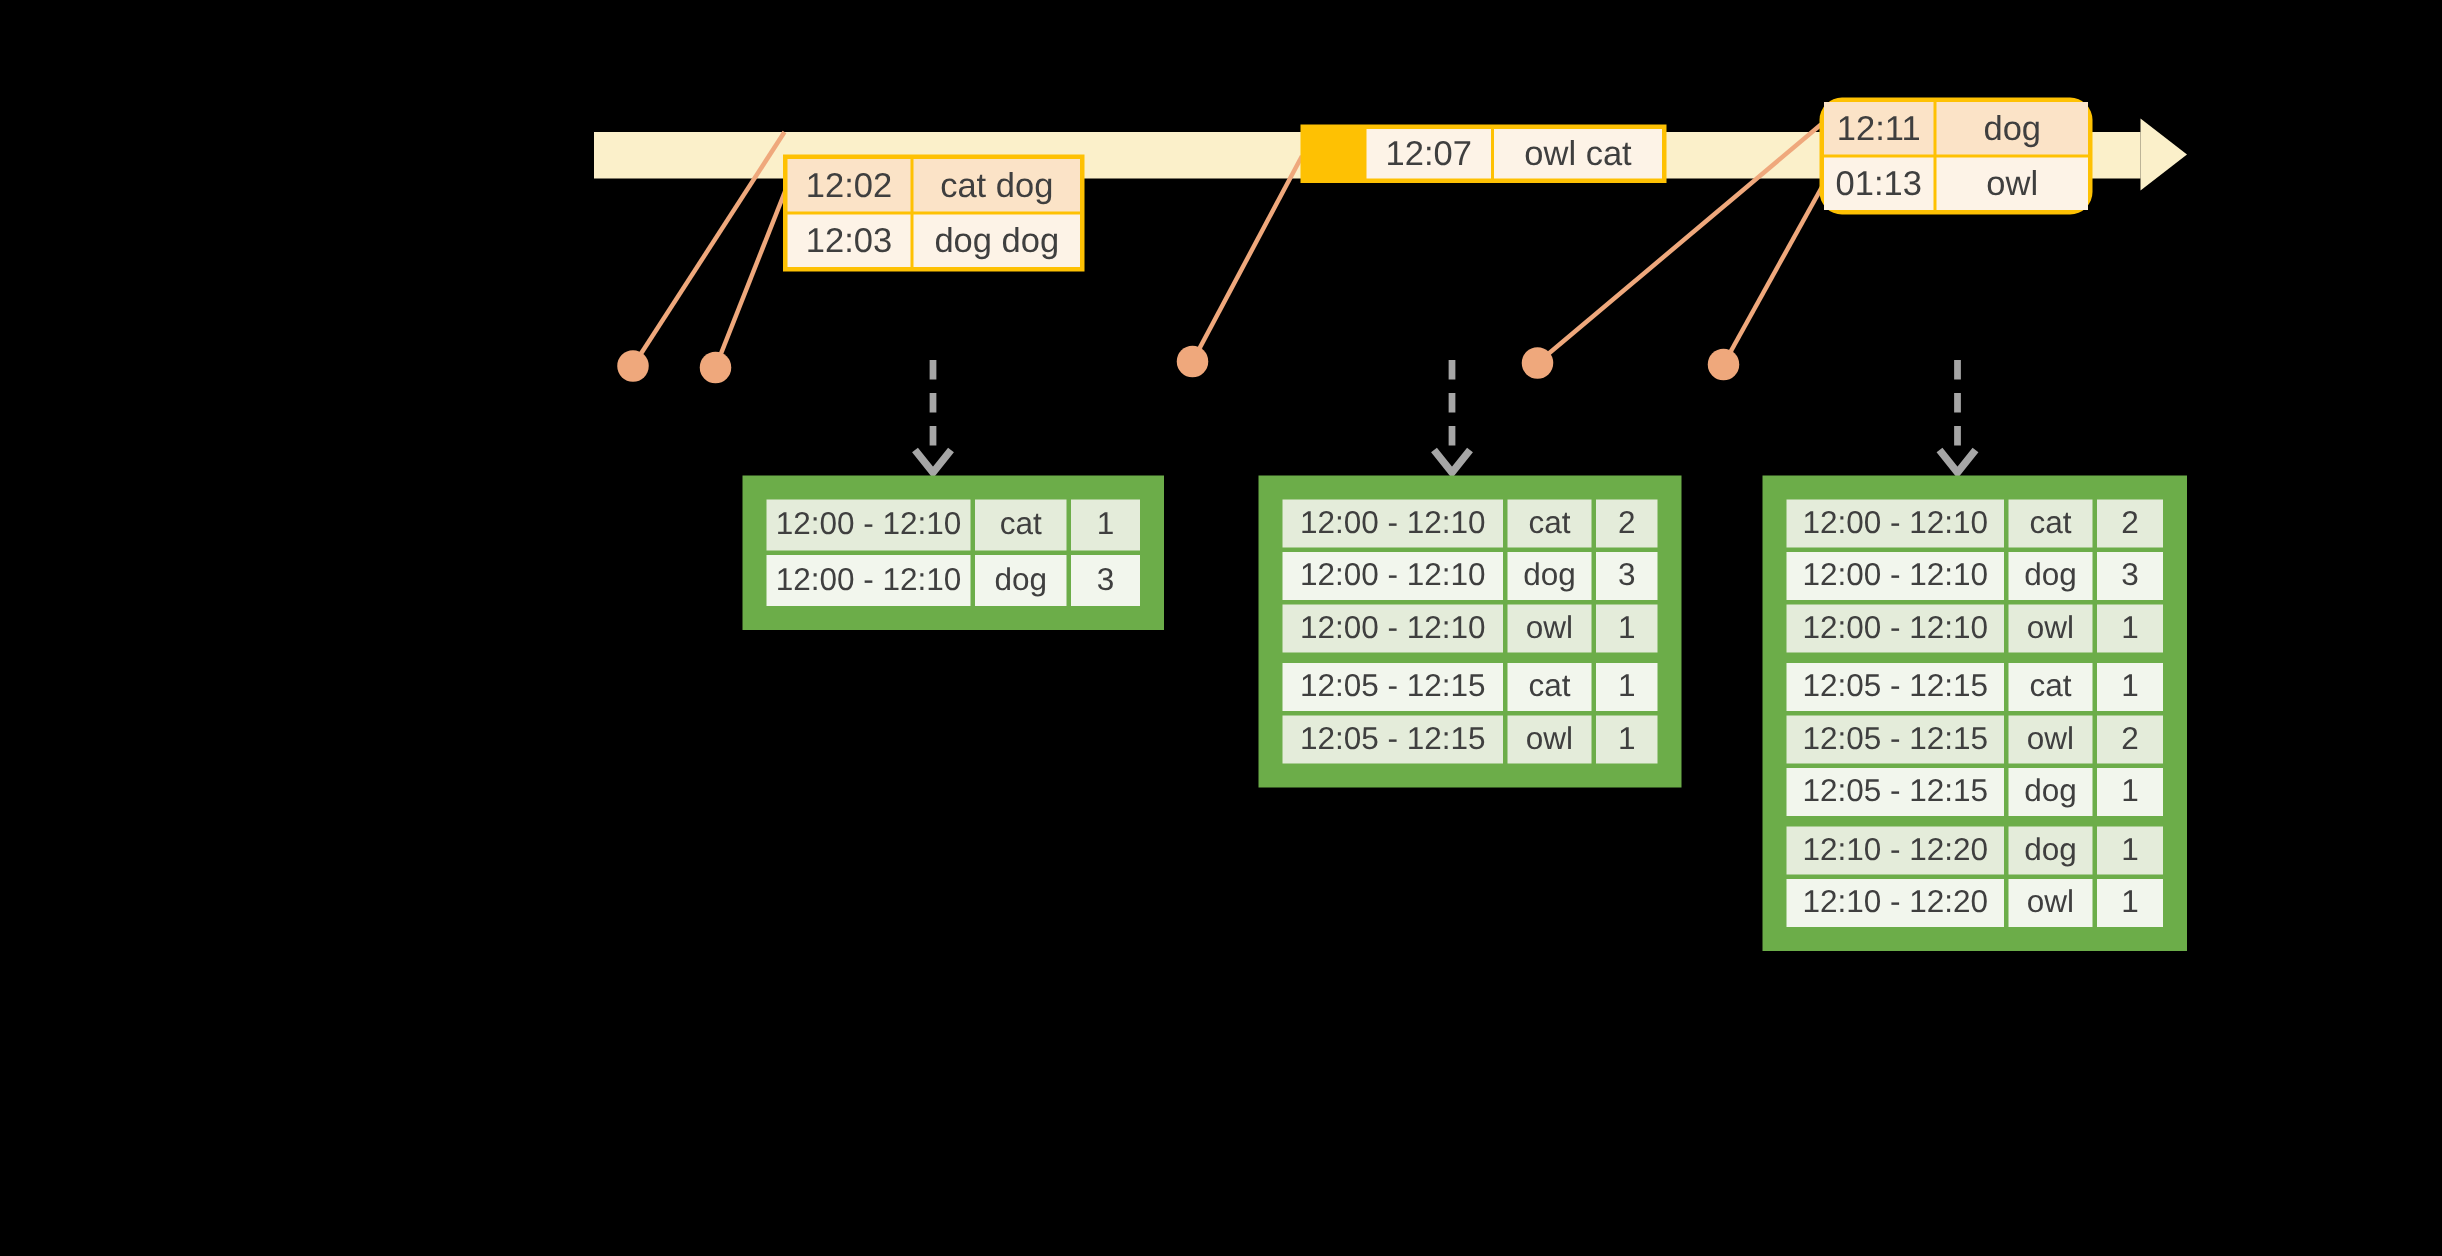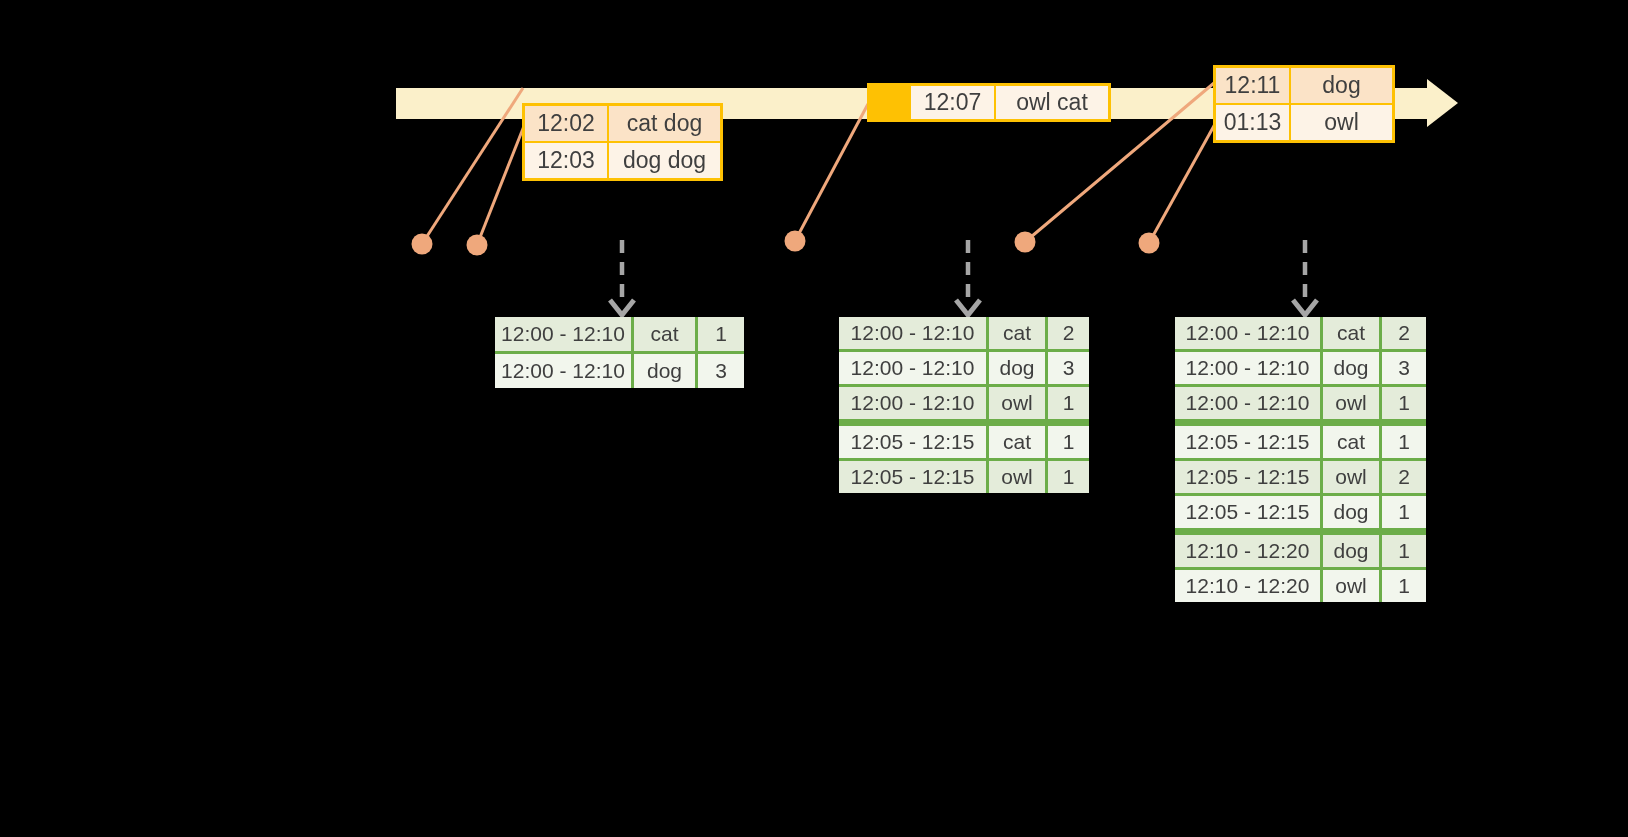"12:11" .t-i3 { border-radius: none -> 15px }
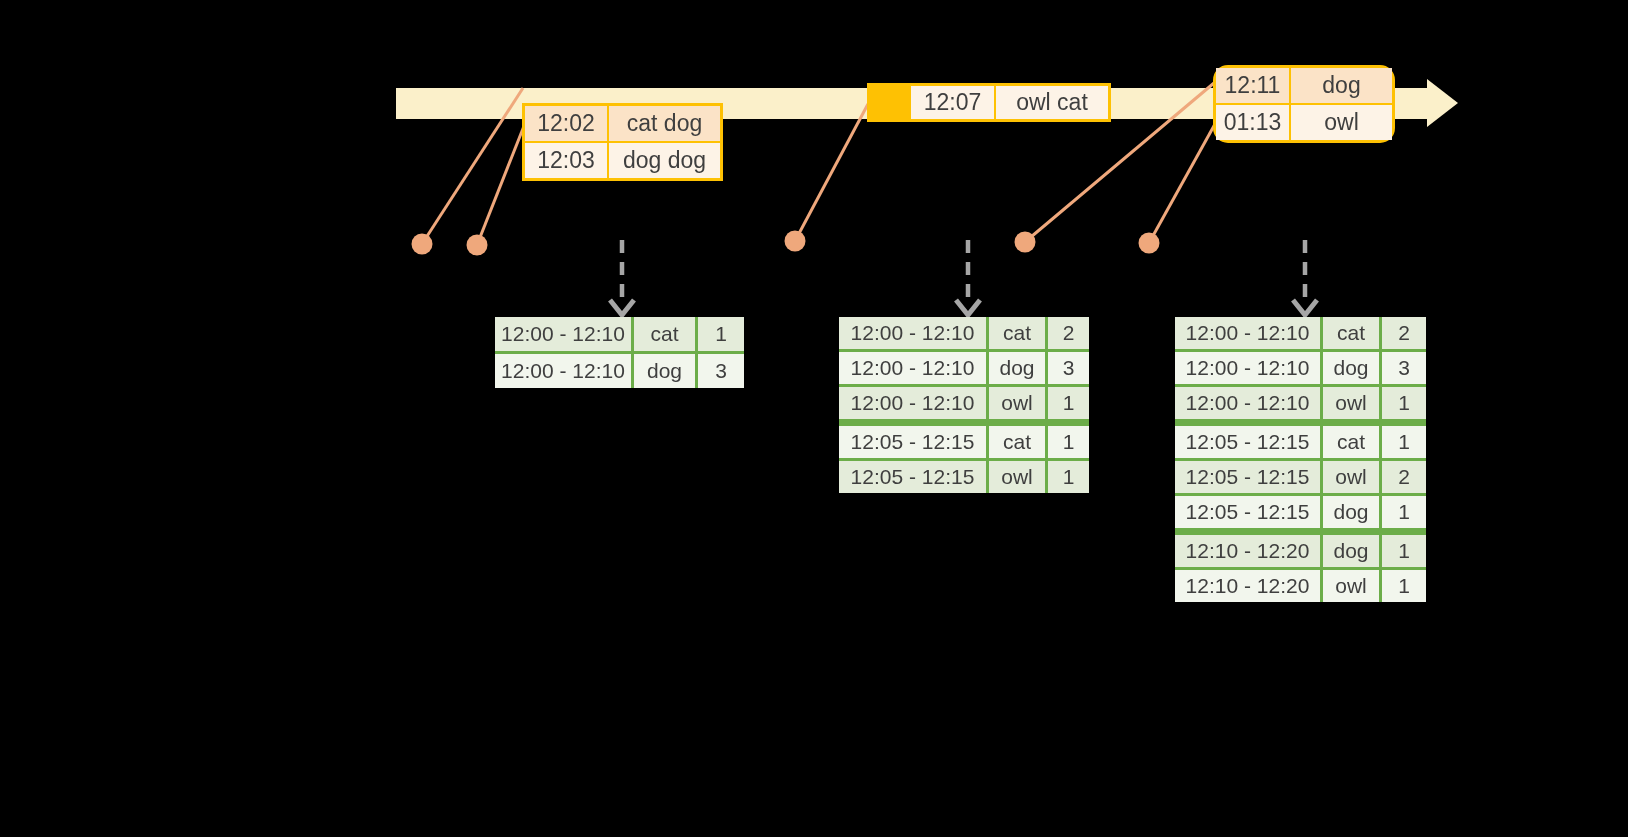"12:00 - 12:10" .result-table { padding: 0 -> 16px }
